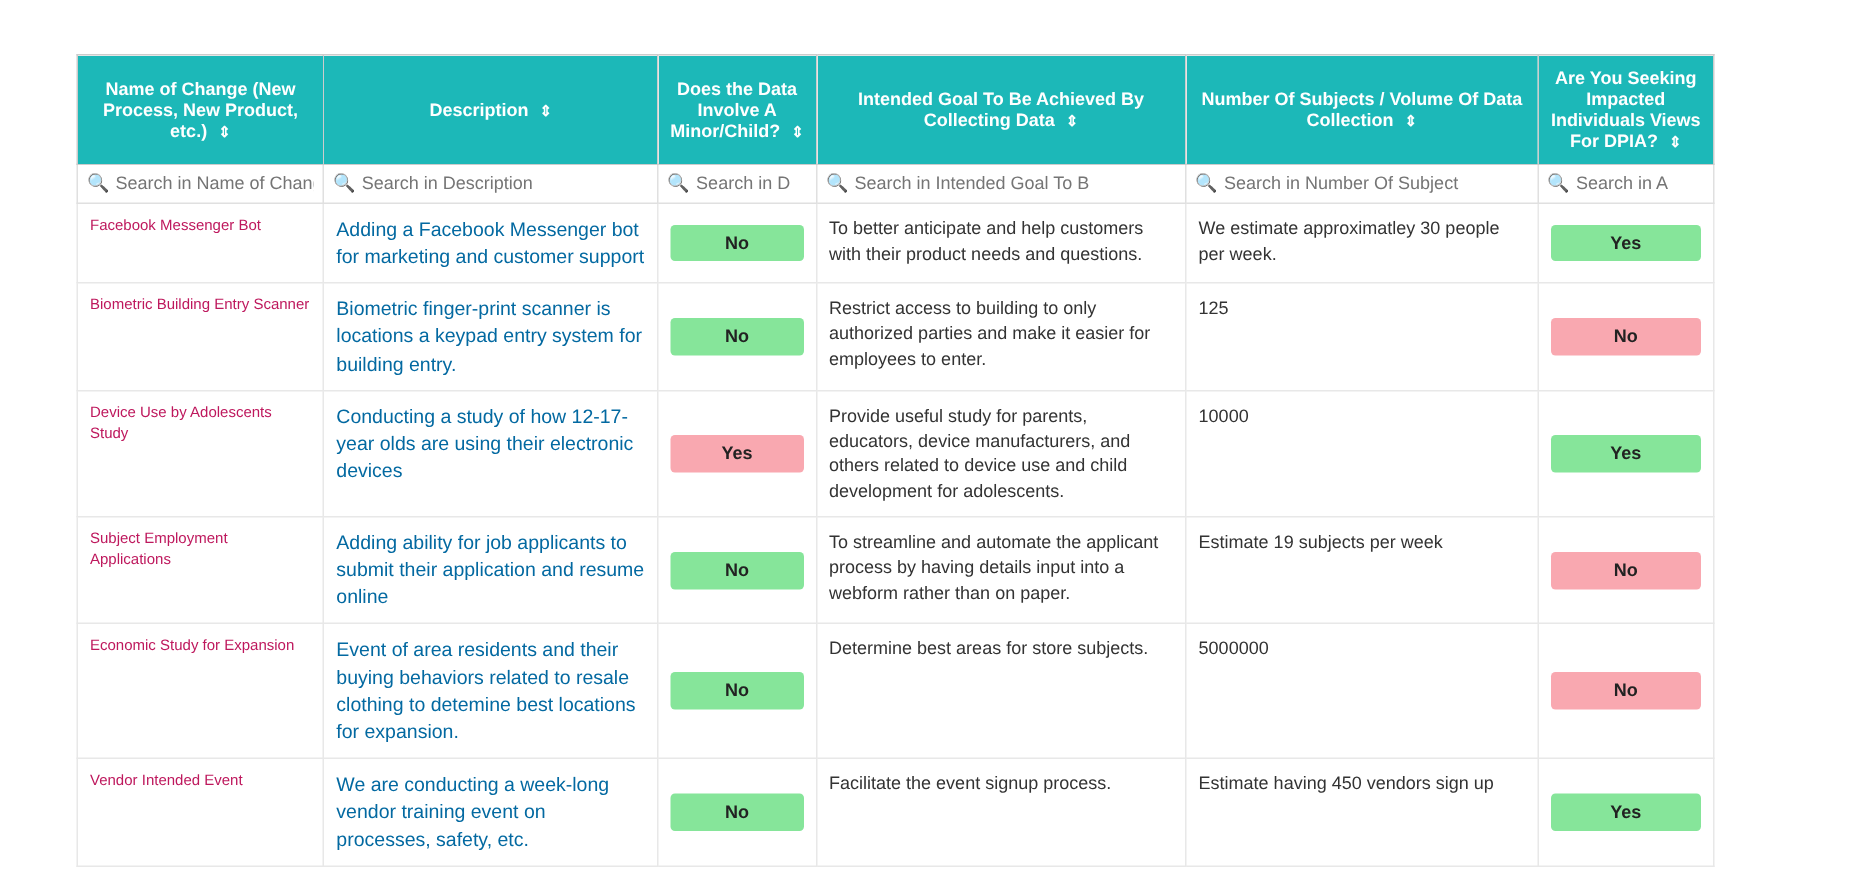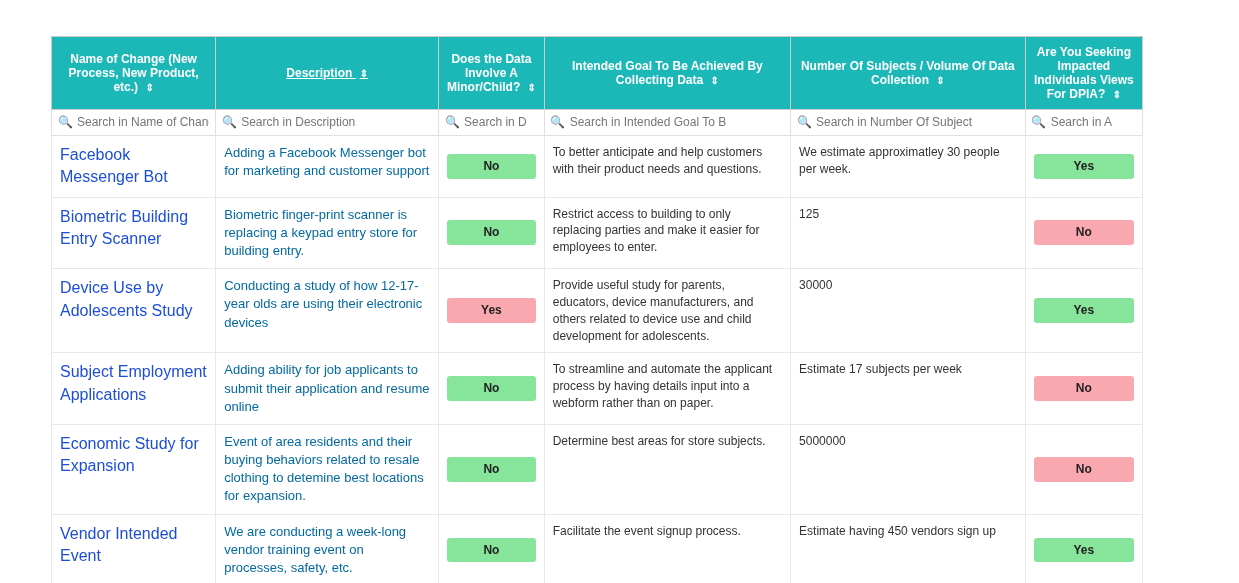"Description ⇕" th { text-decoration: underline -> none }
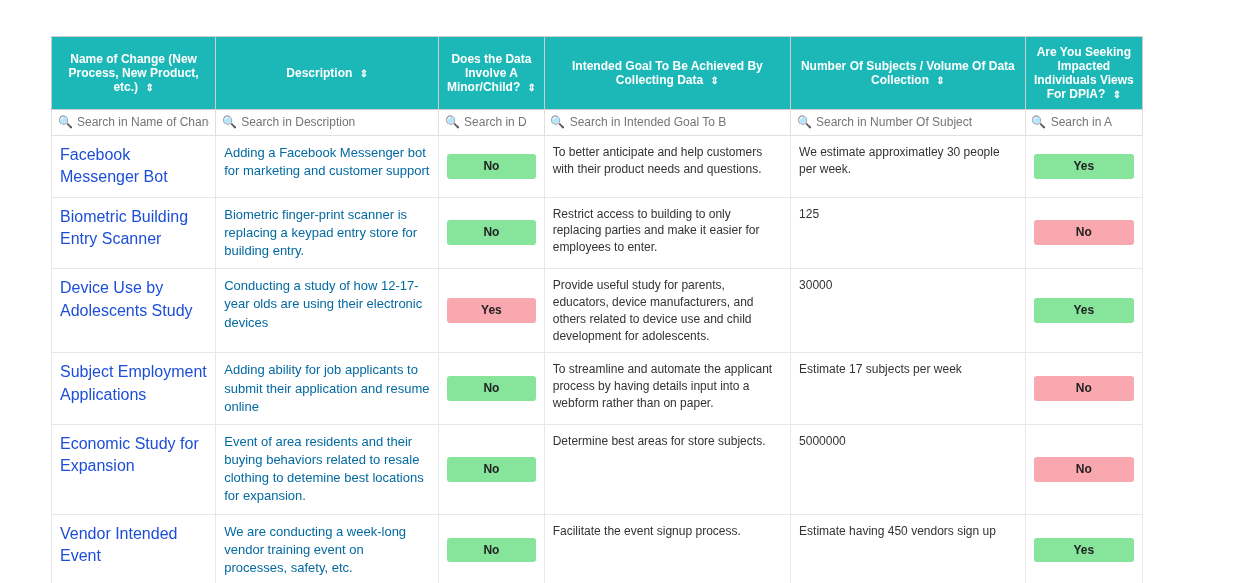"Facebook Messenger Bot" .name-col { color: #1d4ed8 -> #be185d; font-size: 16px -> 10px }
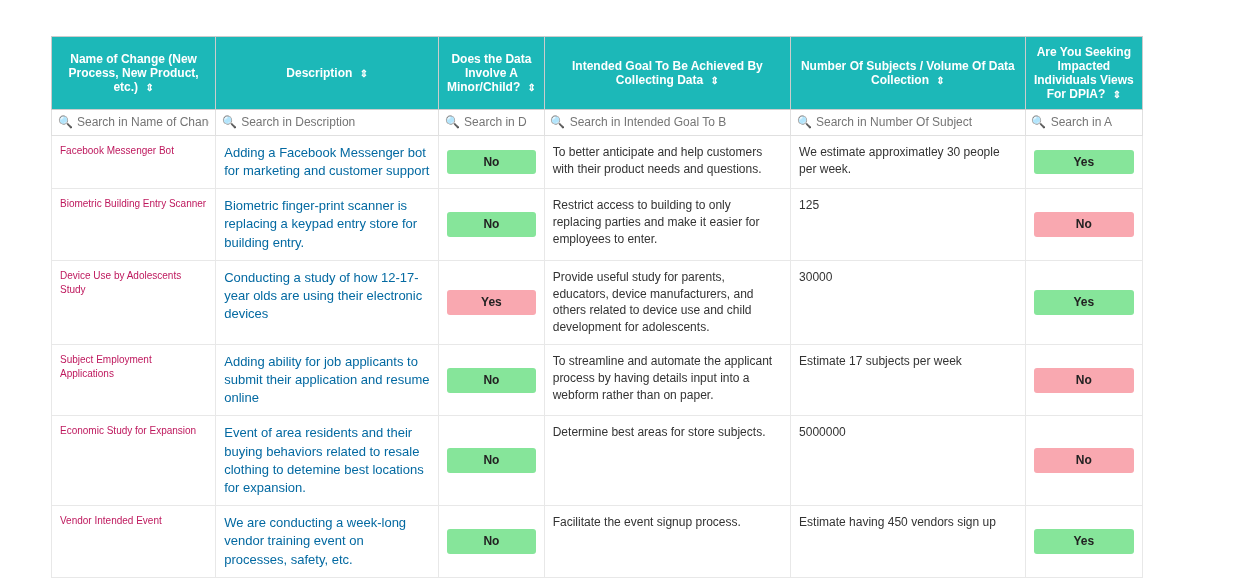"Biometric finger-print scanner is" td.desc-col { text: replacing a keypad entry store -> locations a keypad entry system }
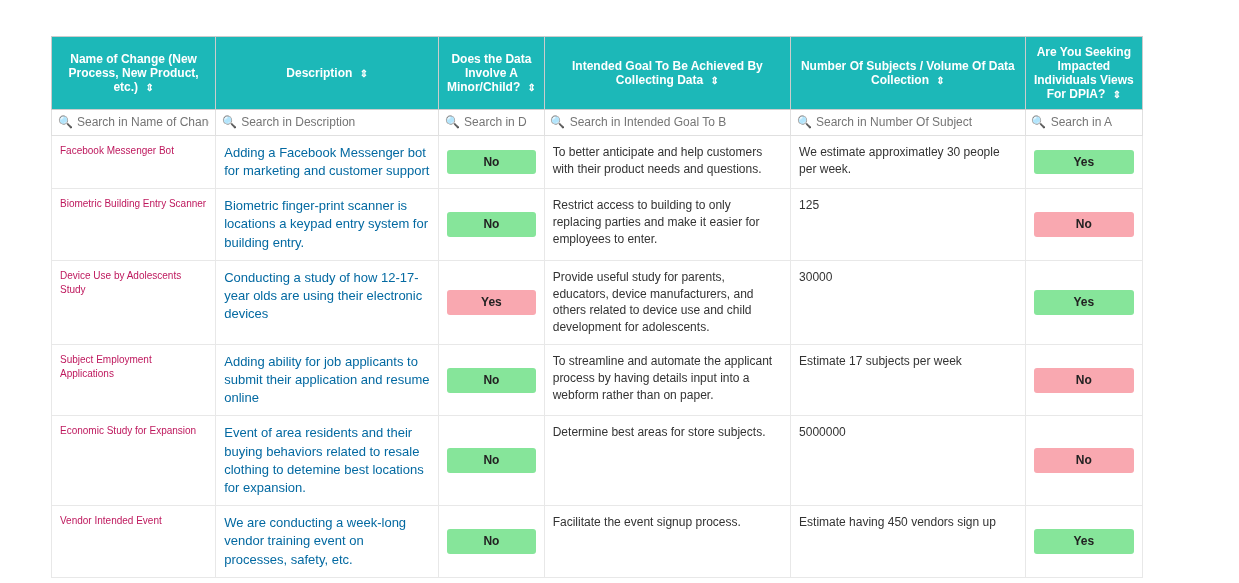"Restrict access to building to" td { text: replacing -> authorized }
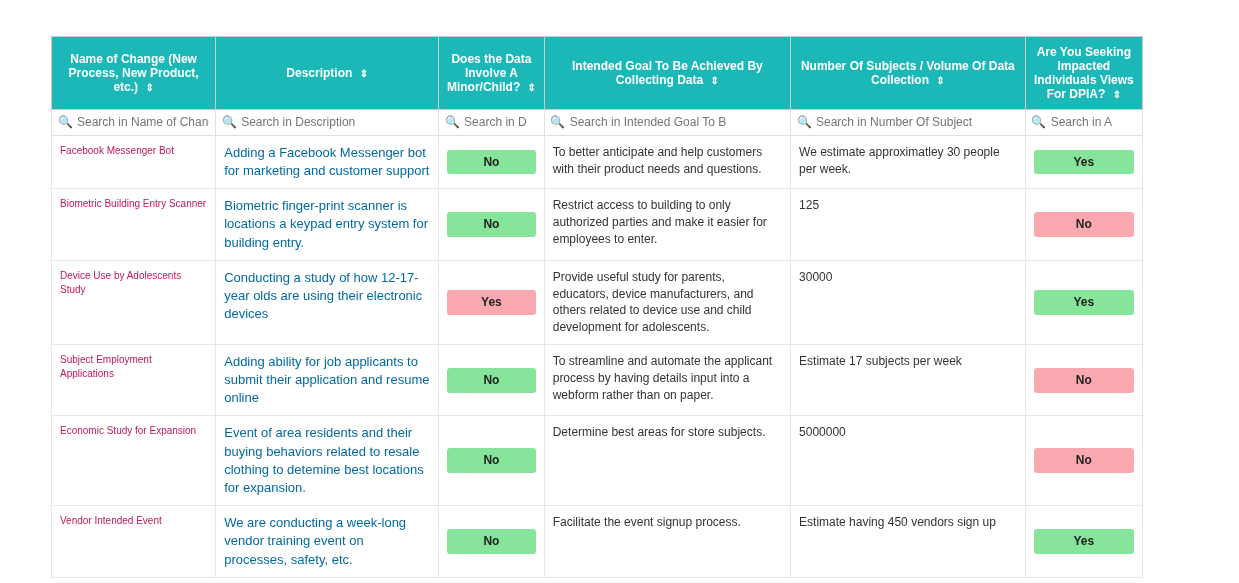"30000" td { text: 30000 -> 10000 }
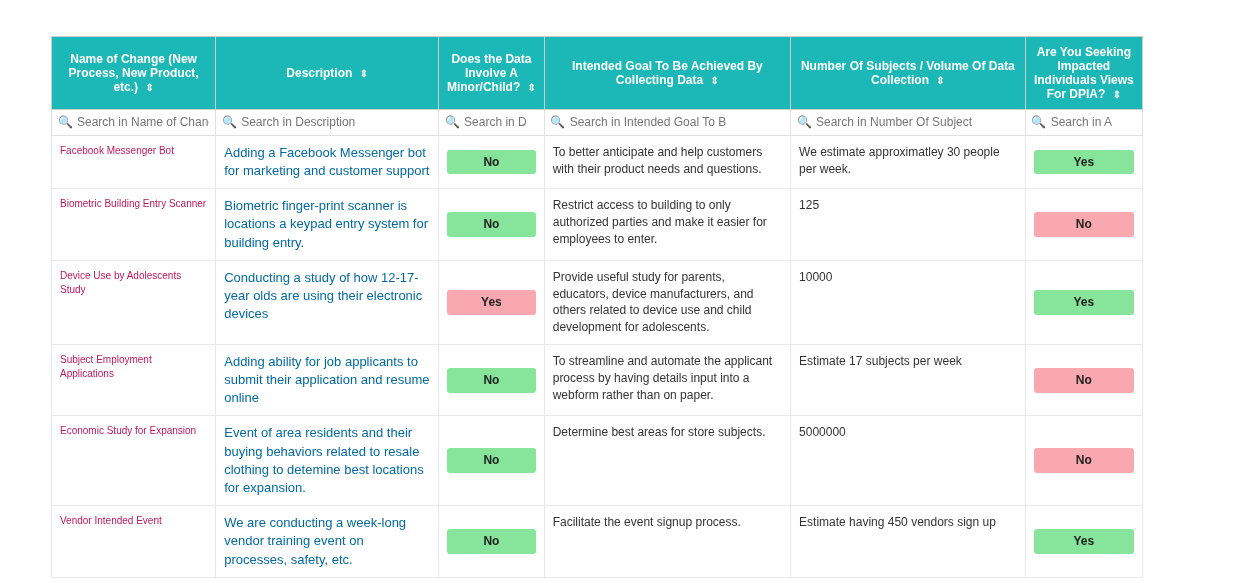"Estimate 17 subjects per week" td { text: 17 -> 19 }
